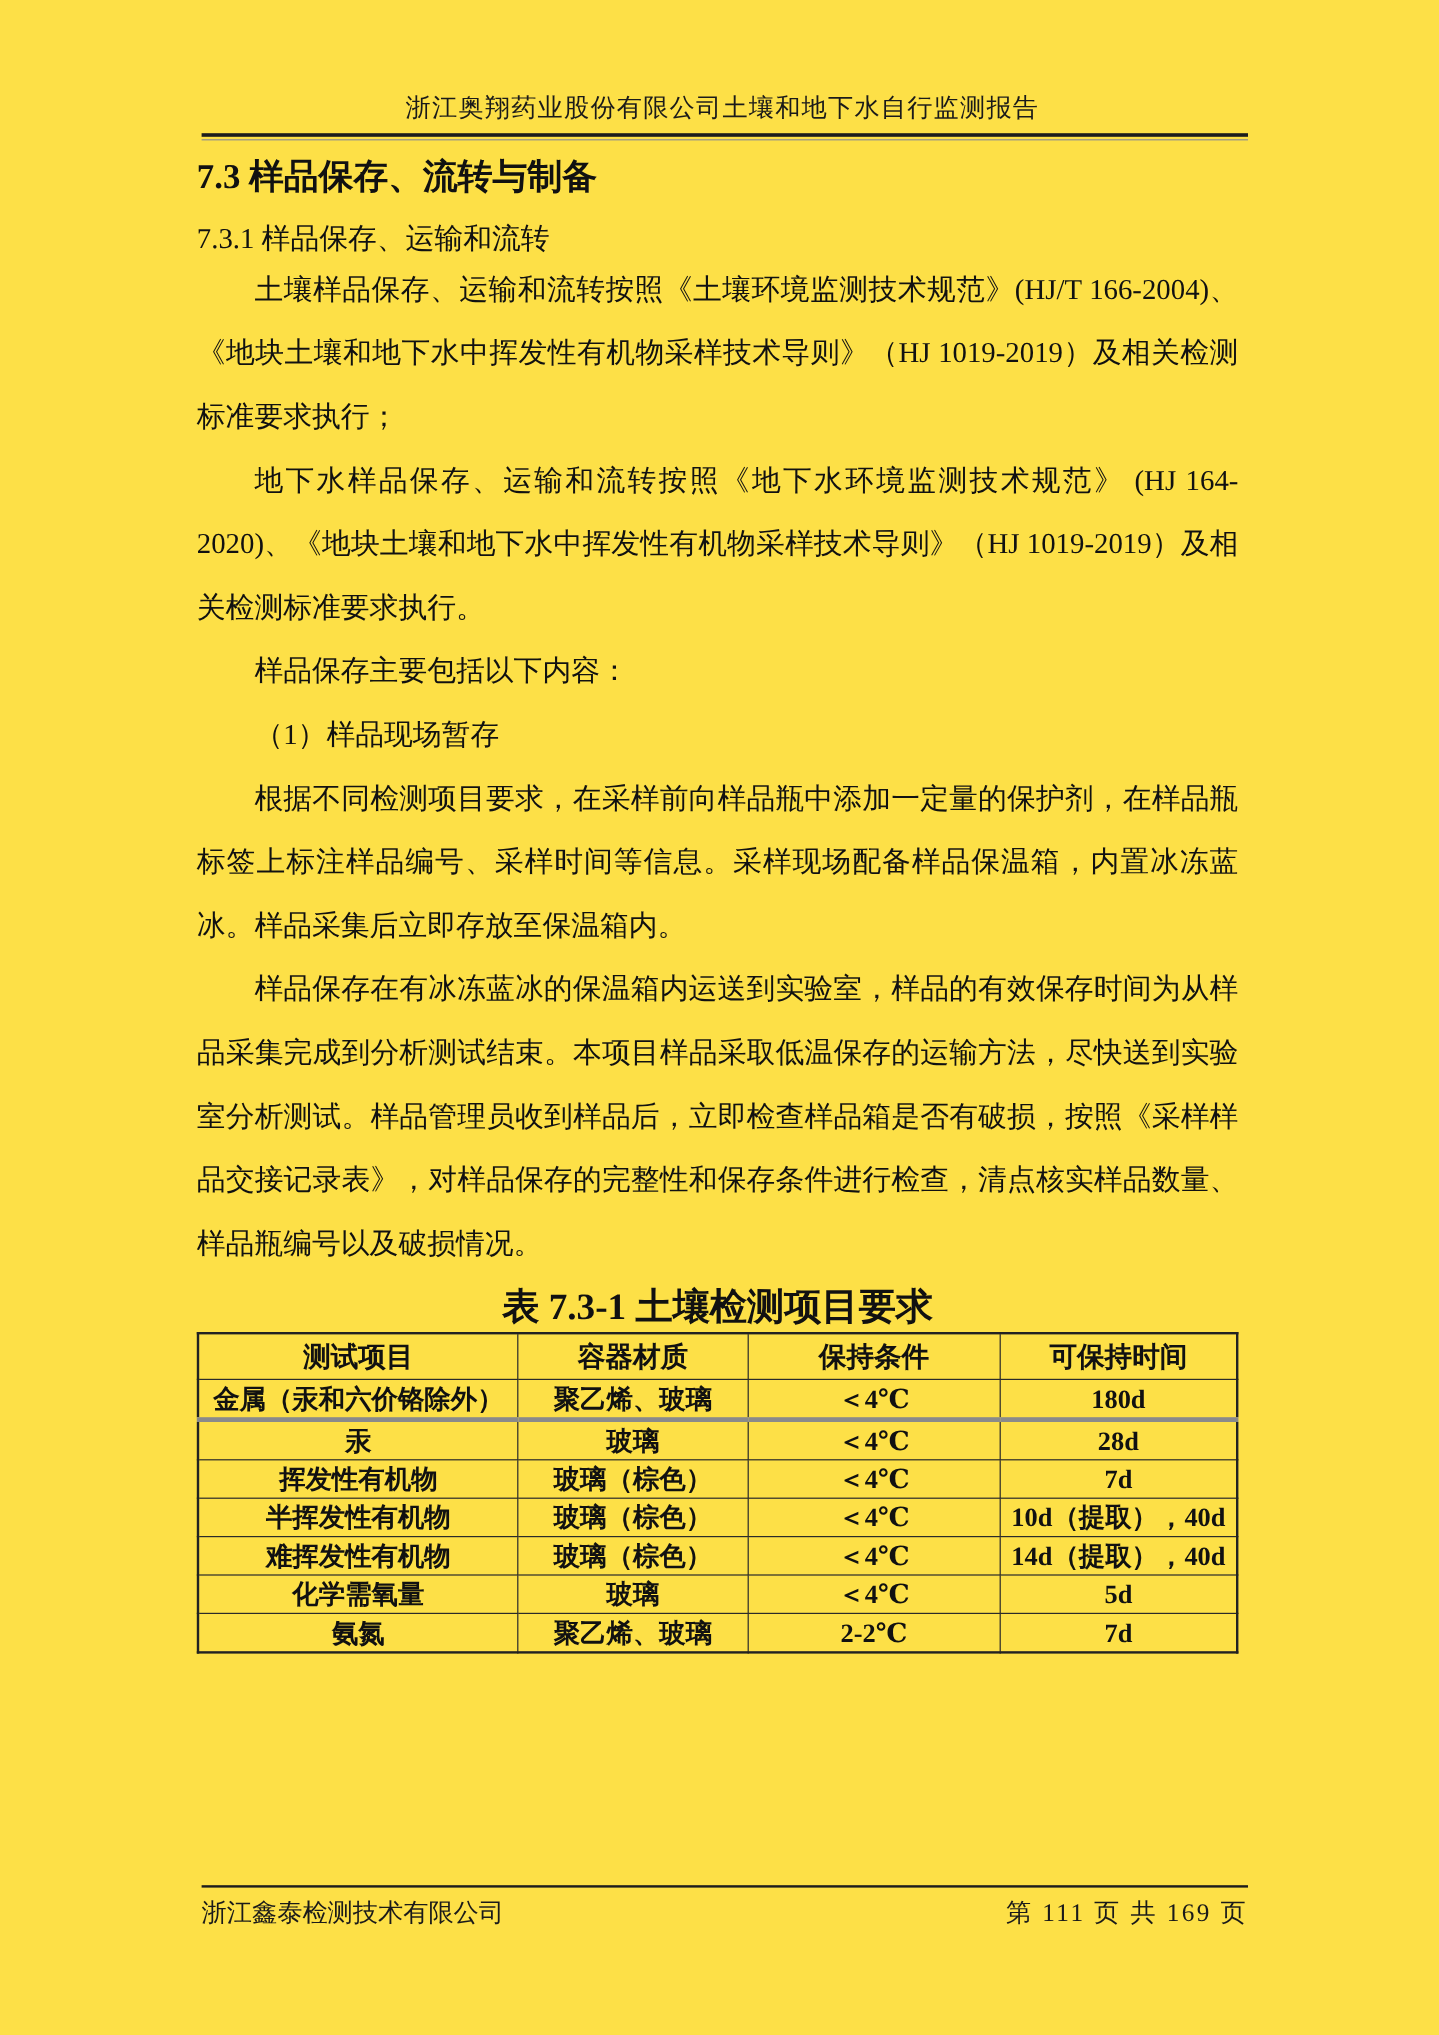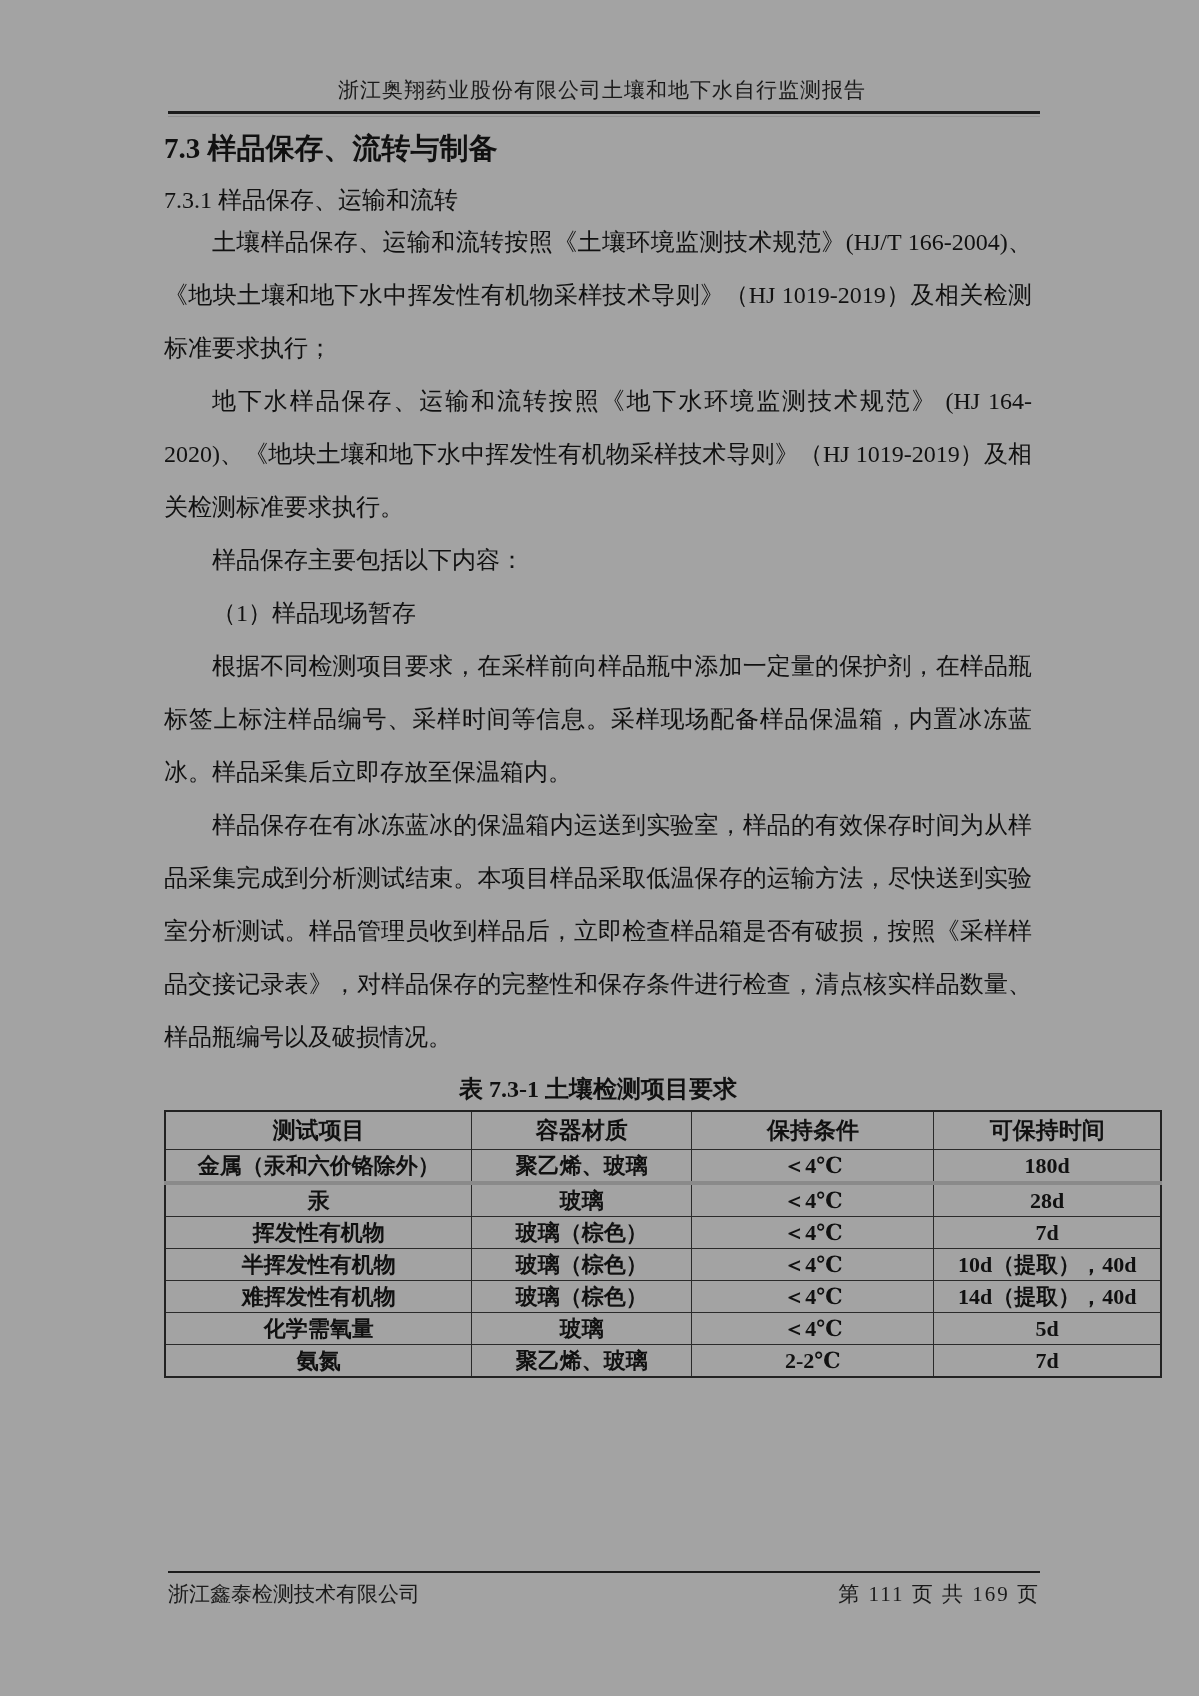"浙江奥翔药业股份有限公司土壤和地下水自行监测报告" .page { background: #a3a3a3 -> #fde047 }
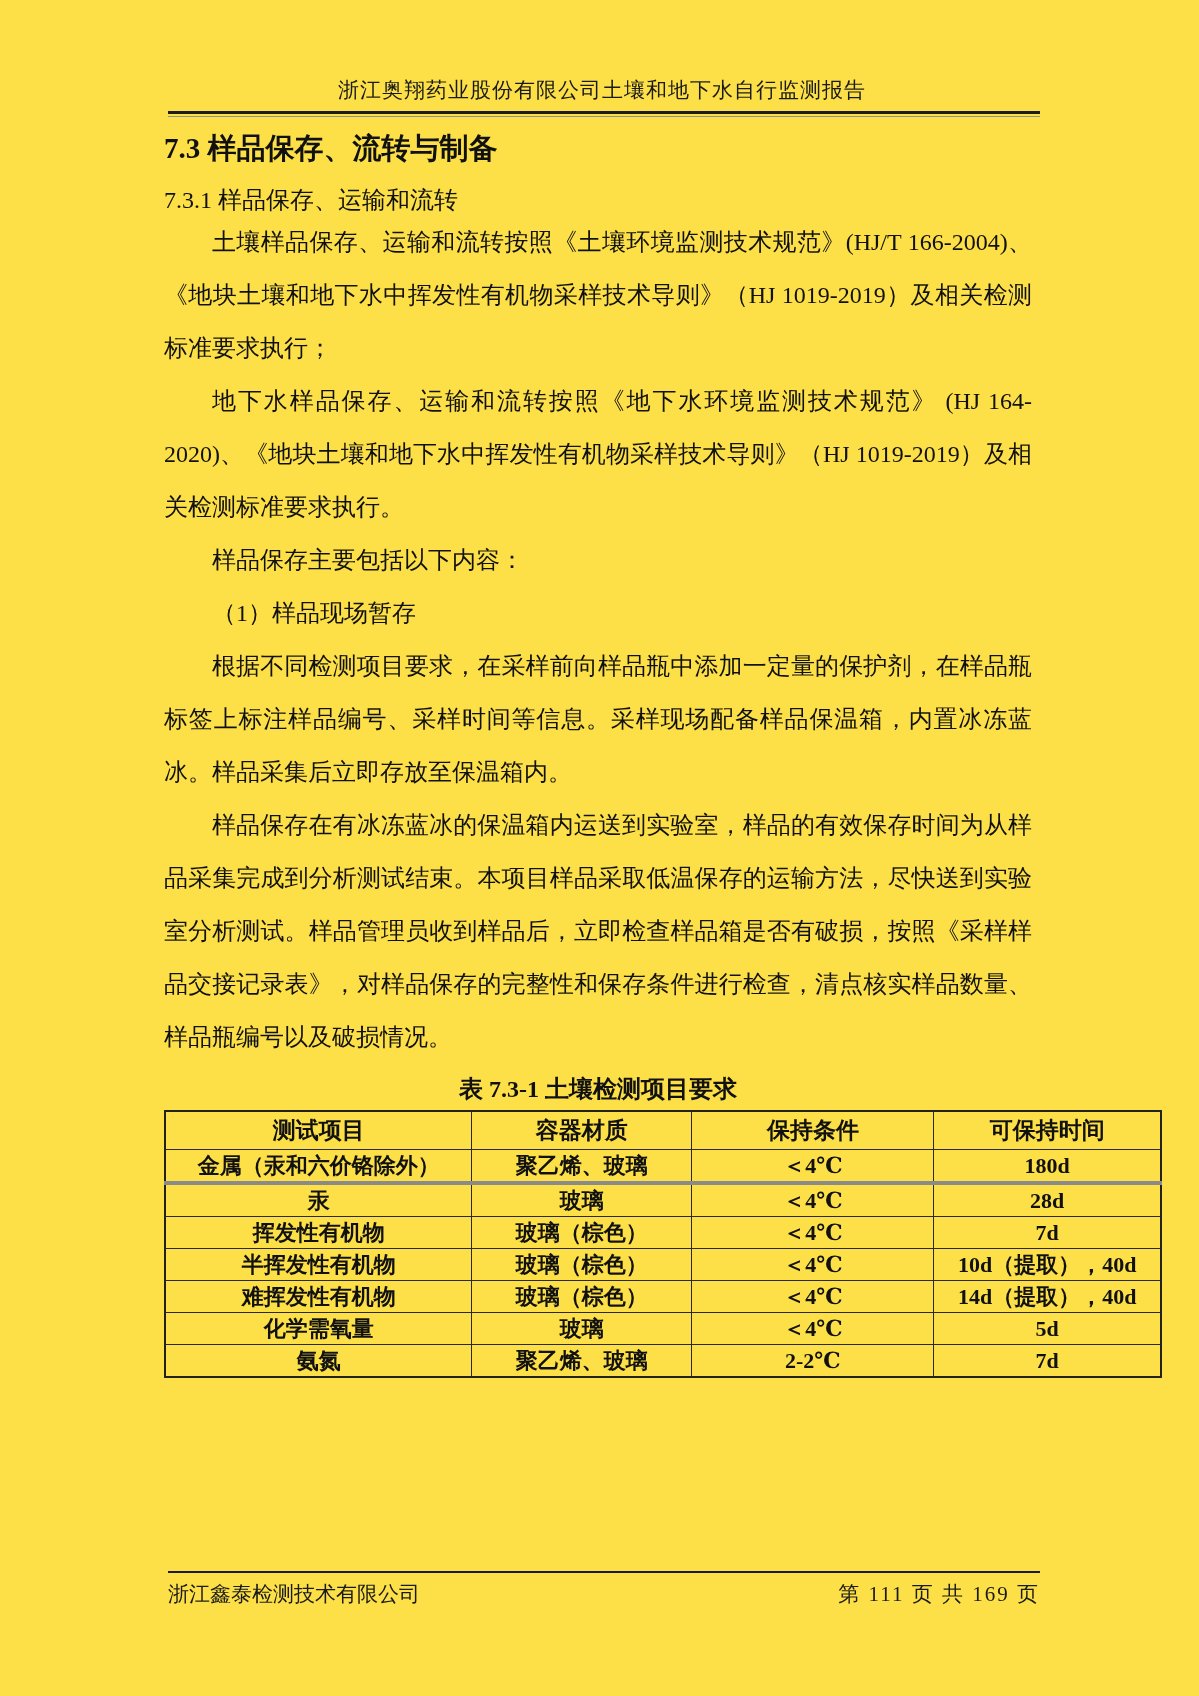"表 7.3-1 土壤检测项目要求" .table-title { font-size: 24px -> 31px }
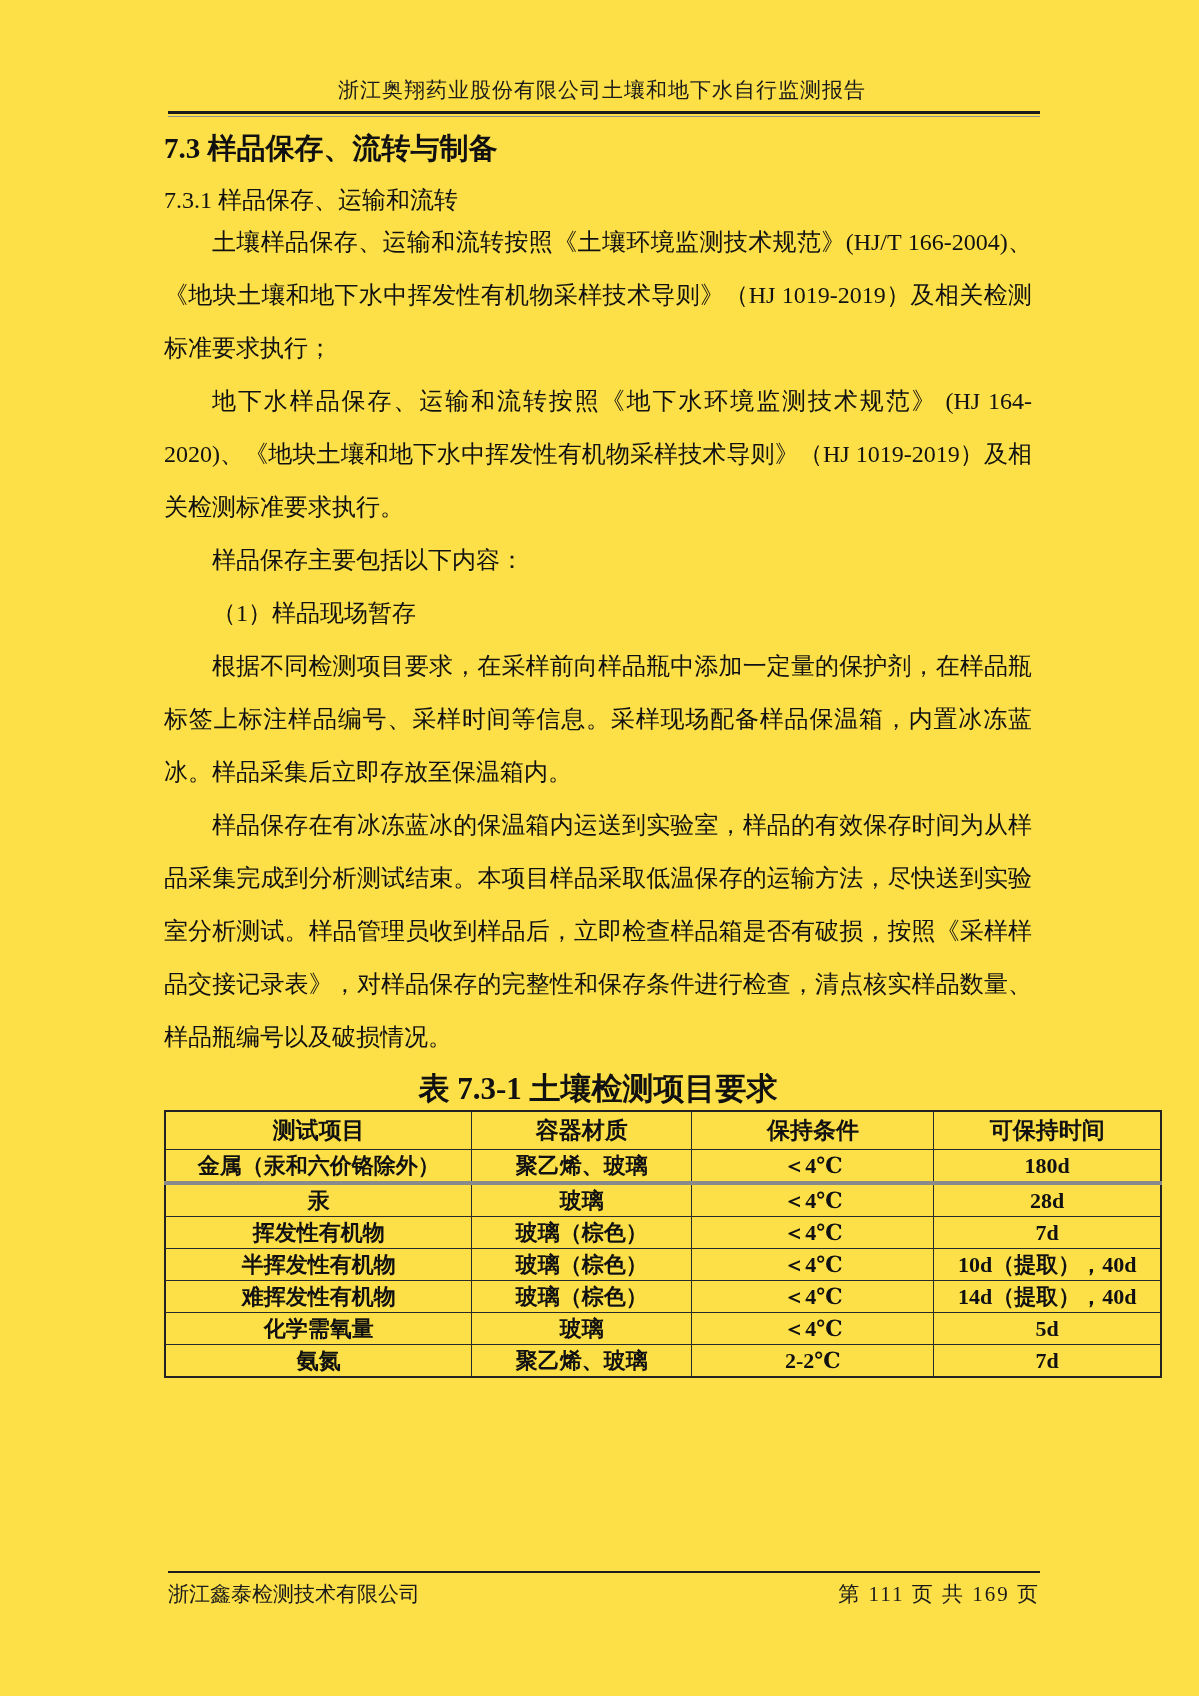"测试项目" table.req-table { width: 998px -> 868px }
